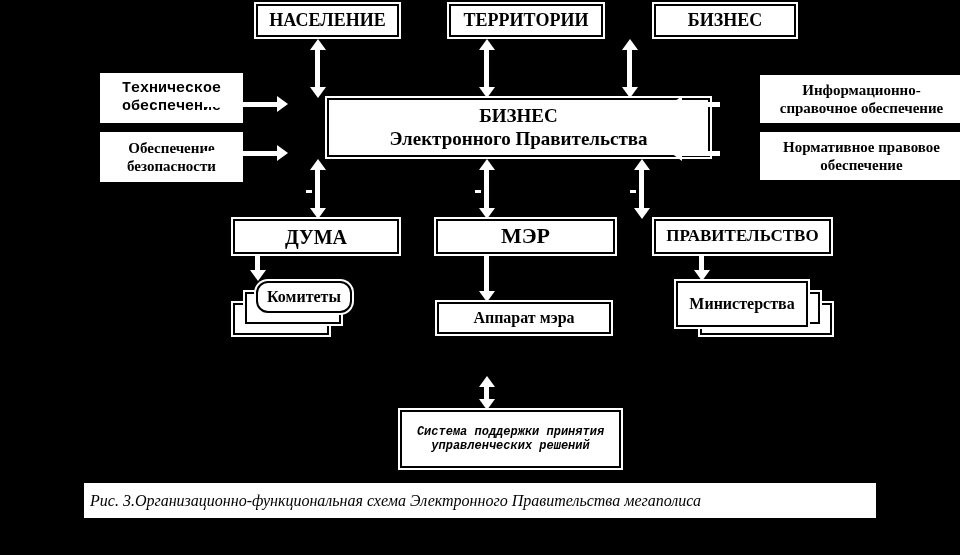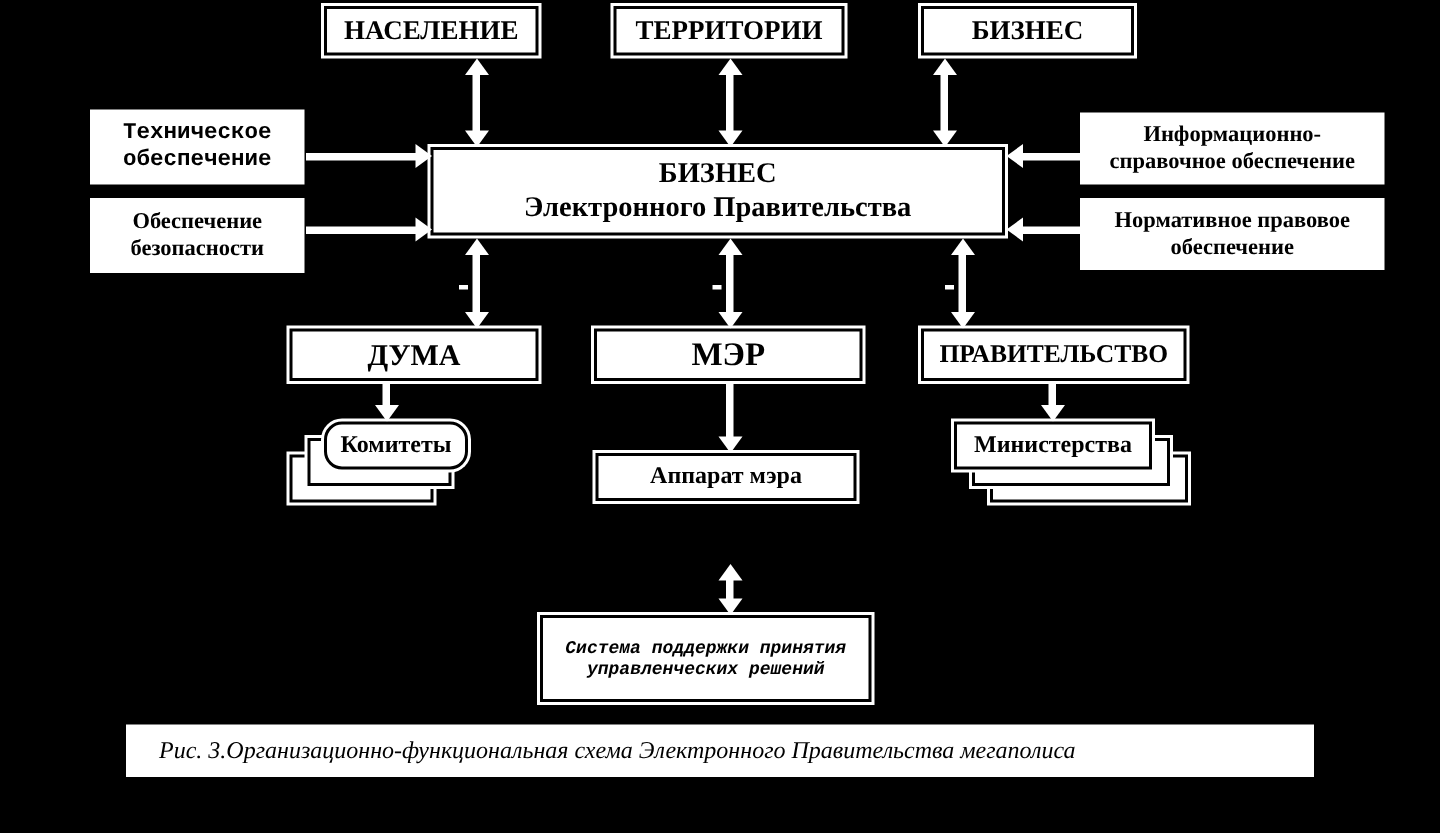"НАСЕЛЕНИЕ" .box { margin-left: none -> 40px }
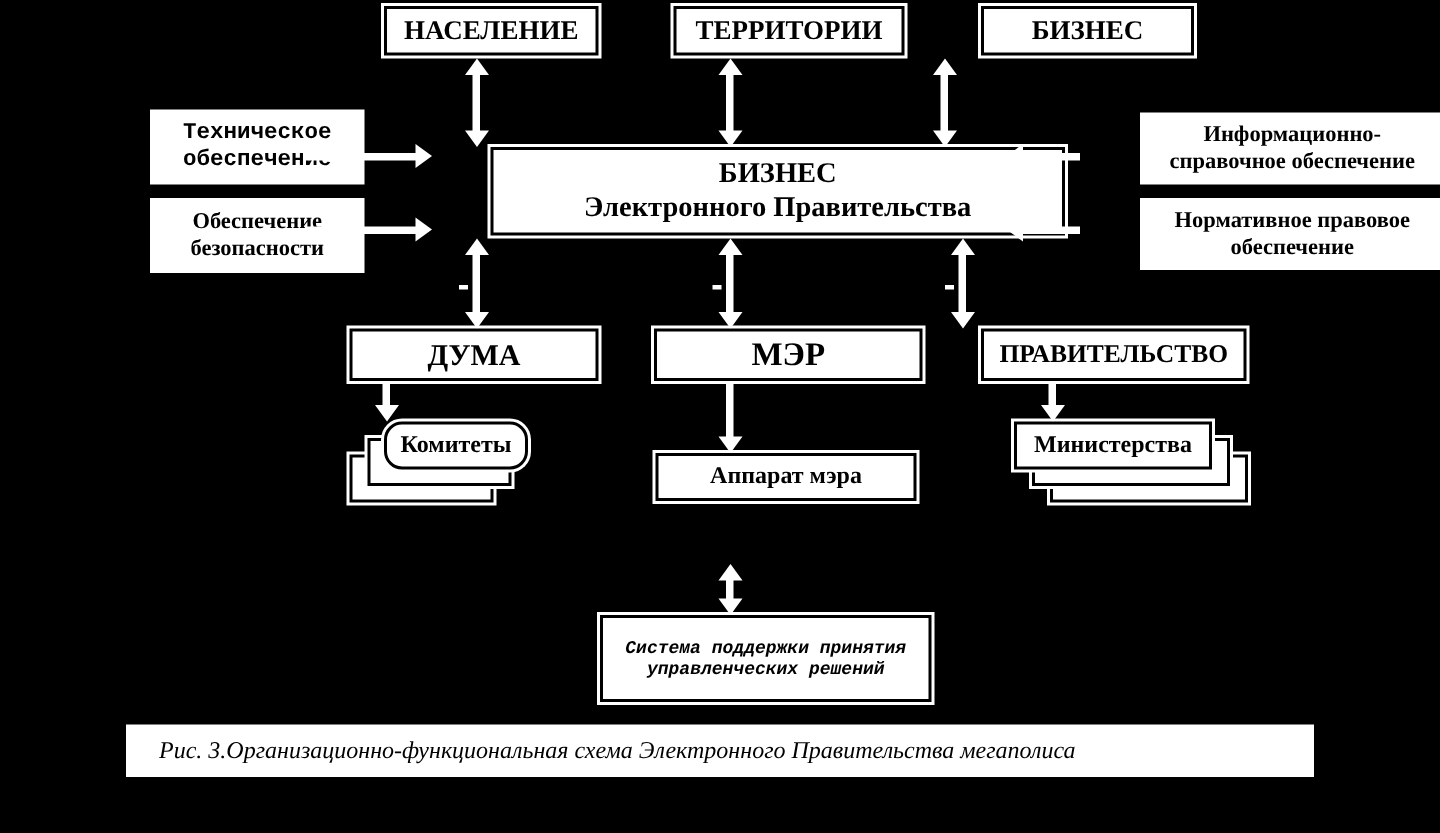"Министерства" div.box { height: 32px -> 46px }
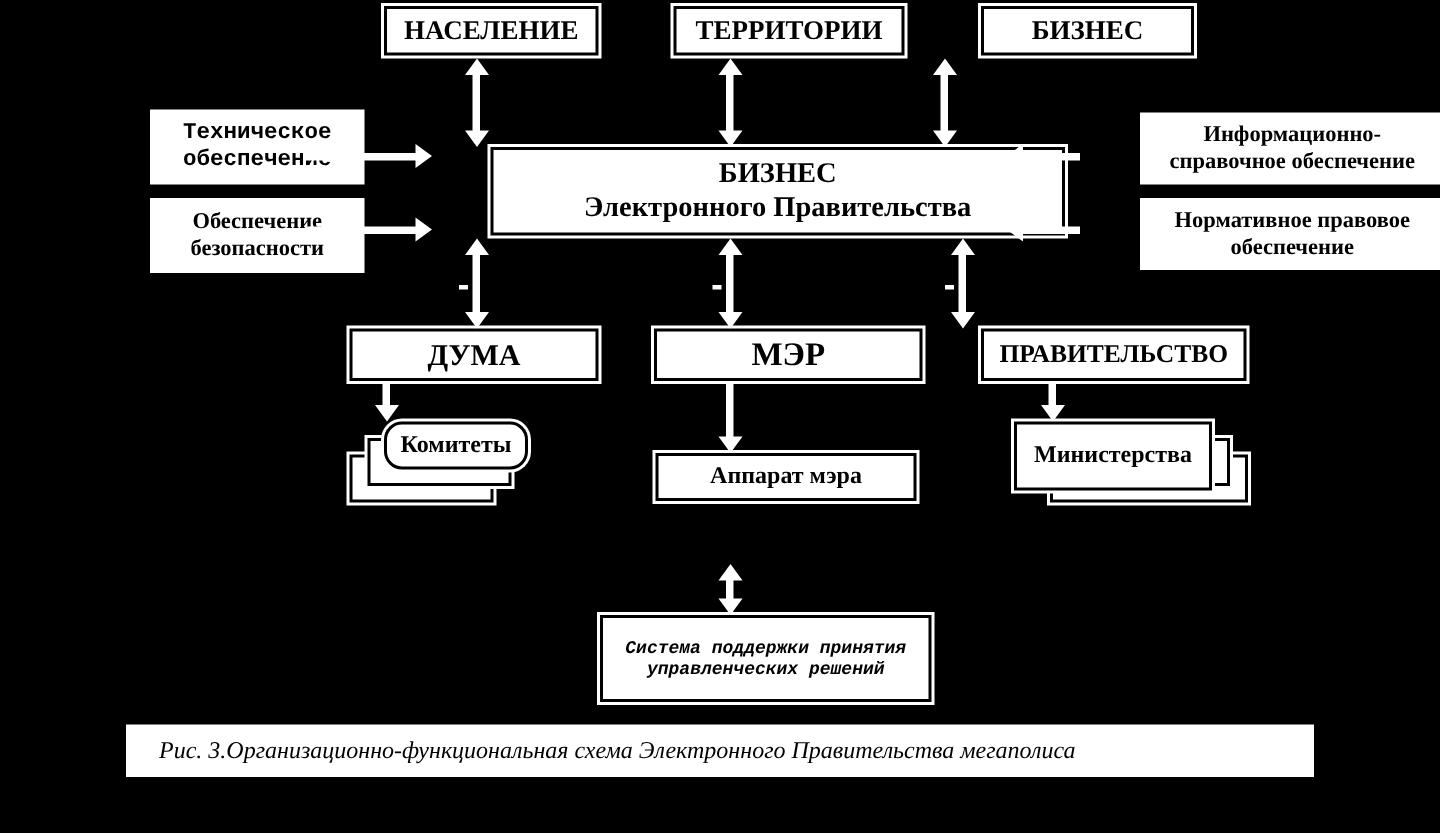"Рис. 3.Организационно-функциональная" .caption-box { padding-left: 22px -> 6px }
